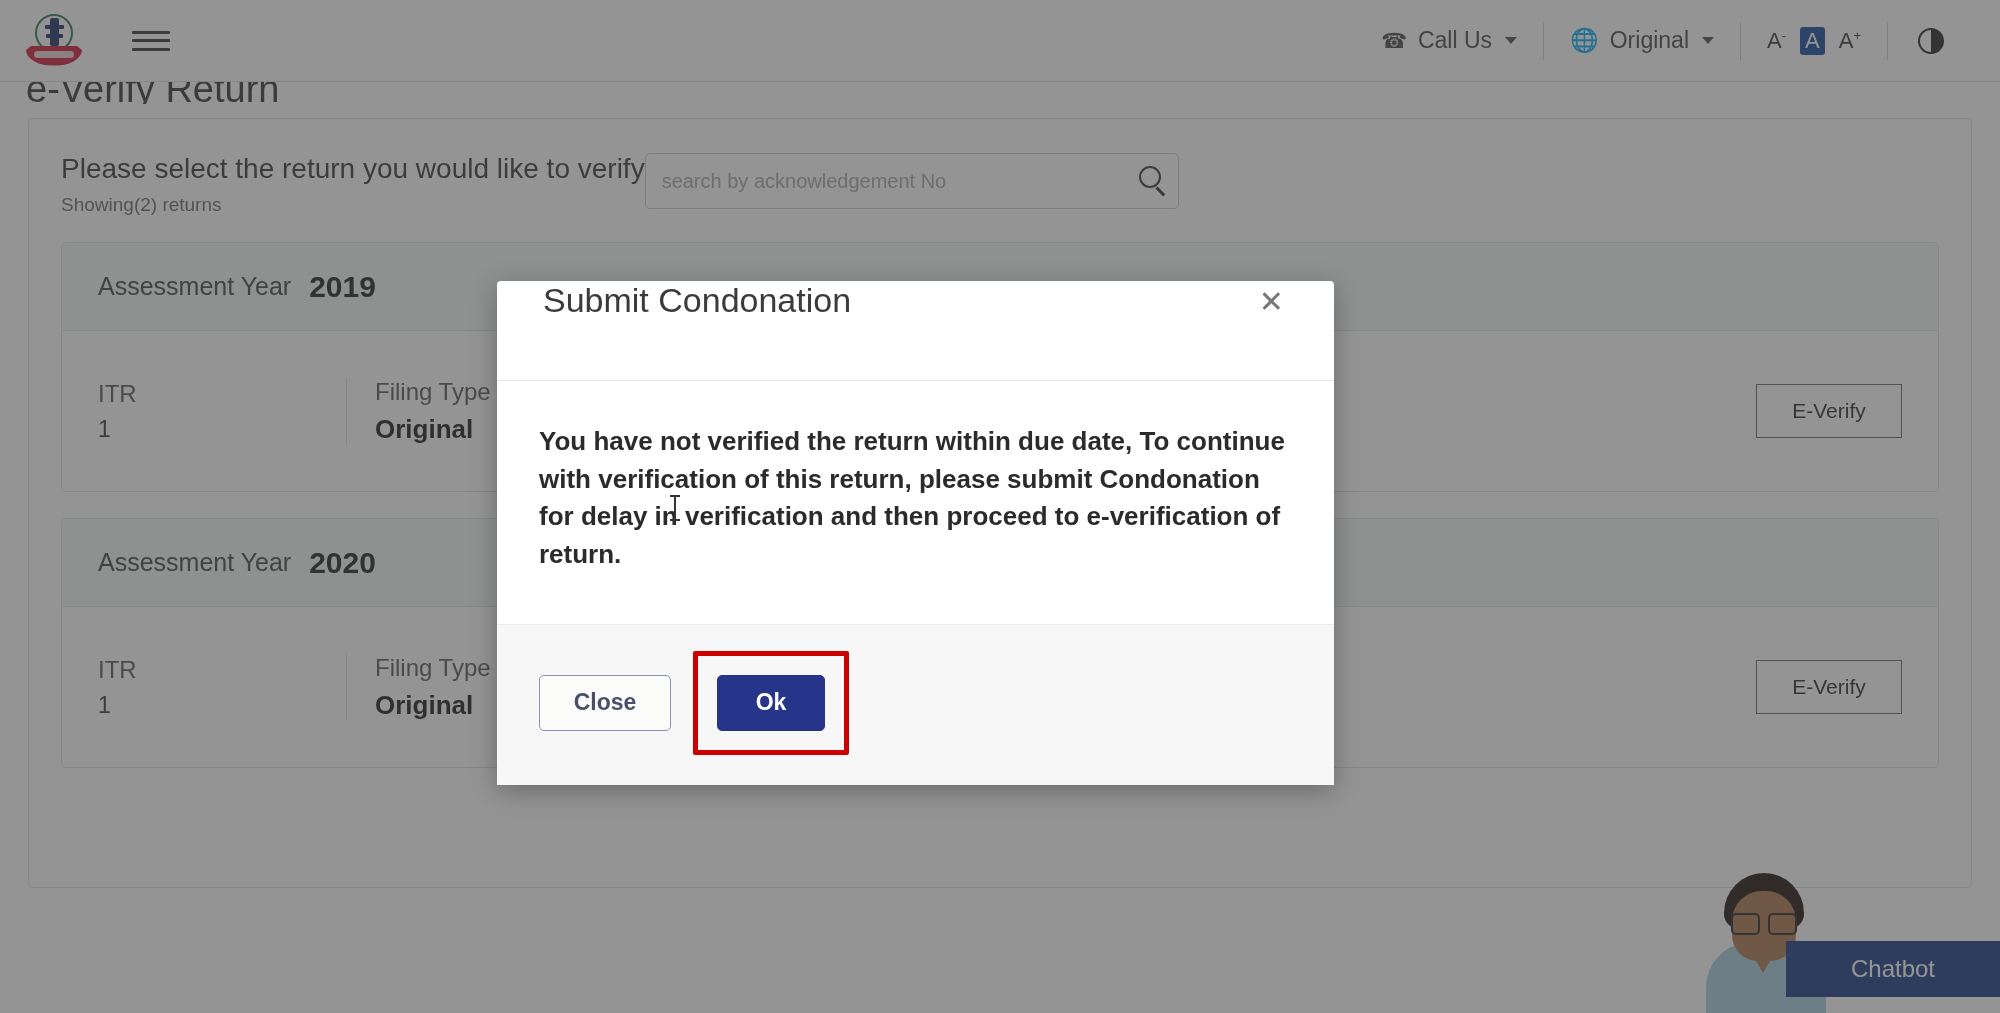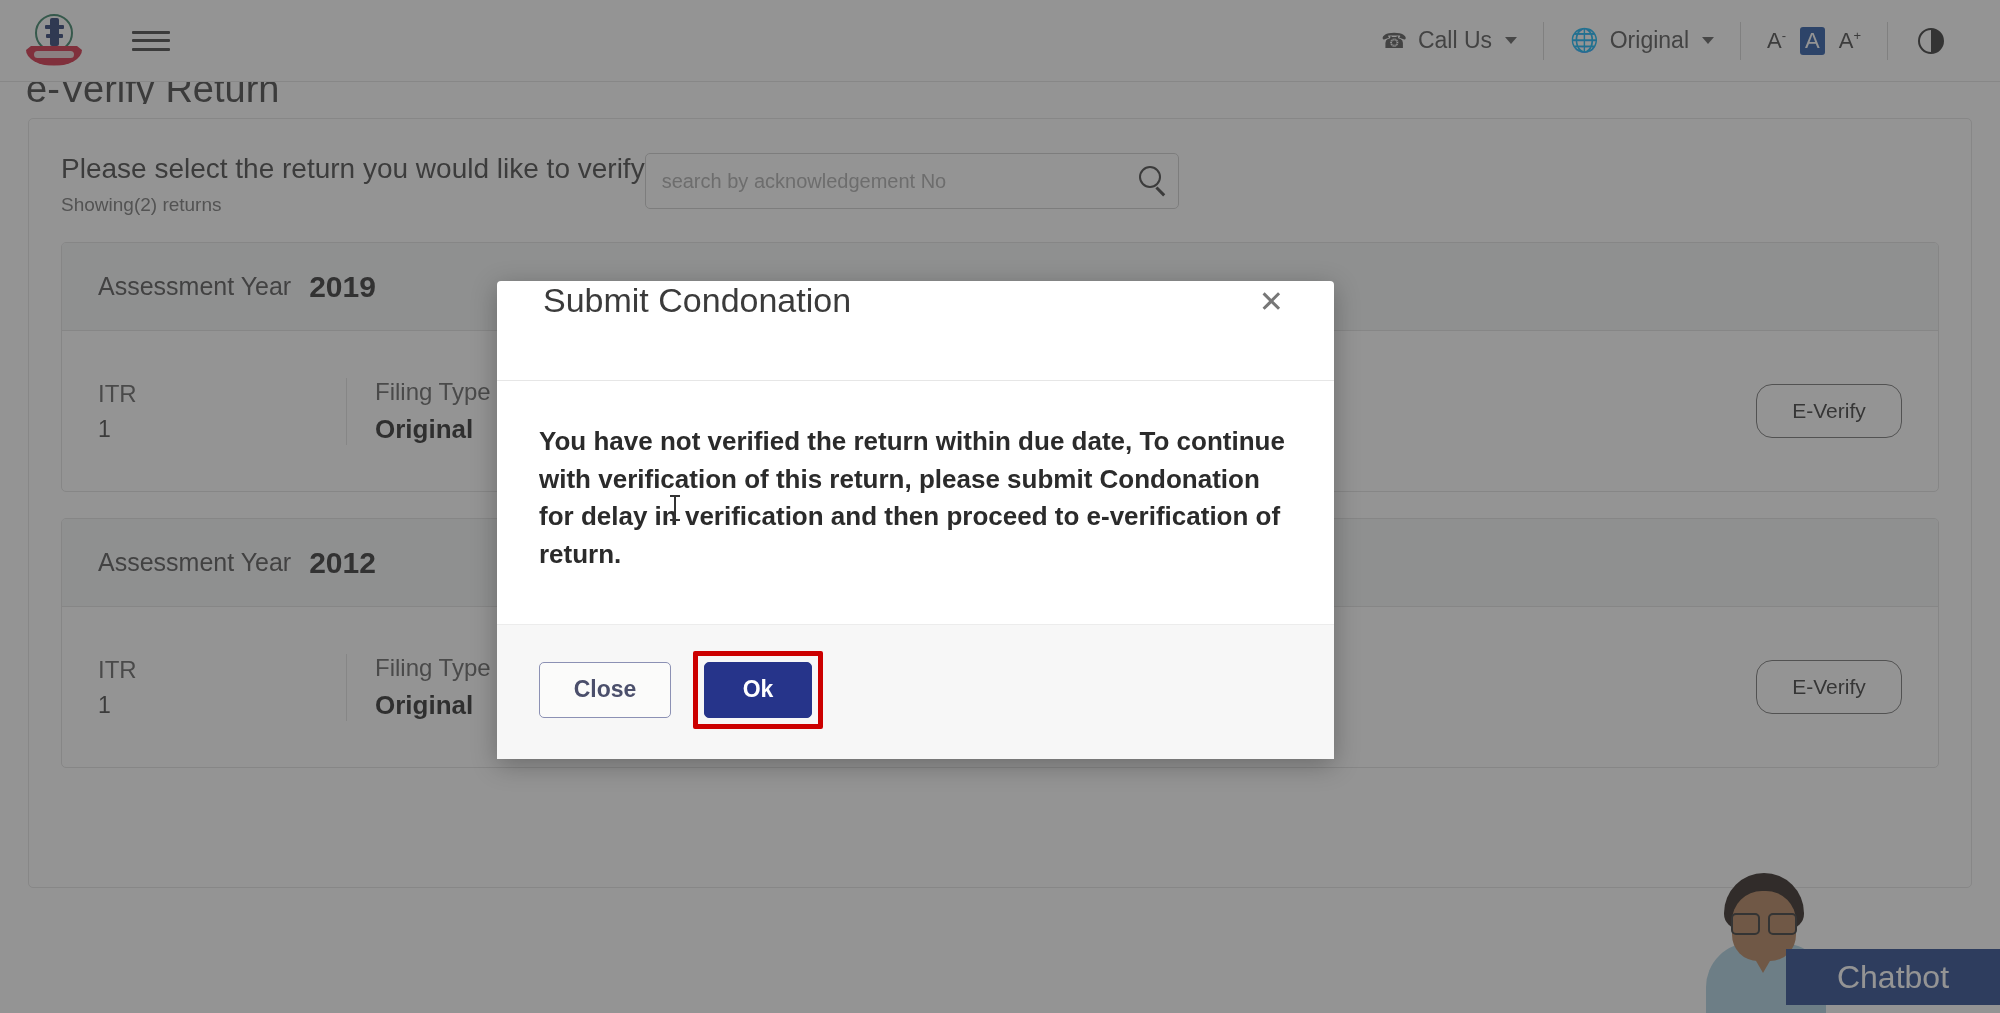"E-Verify" .everify-btn { border-radius: 16px -> 0 }
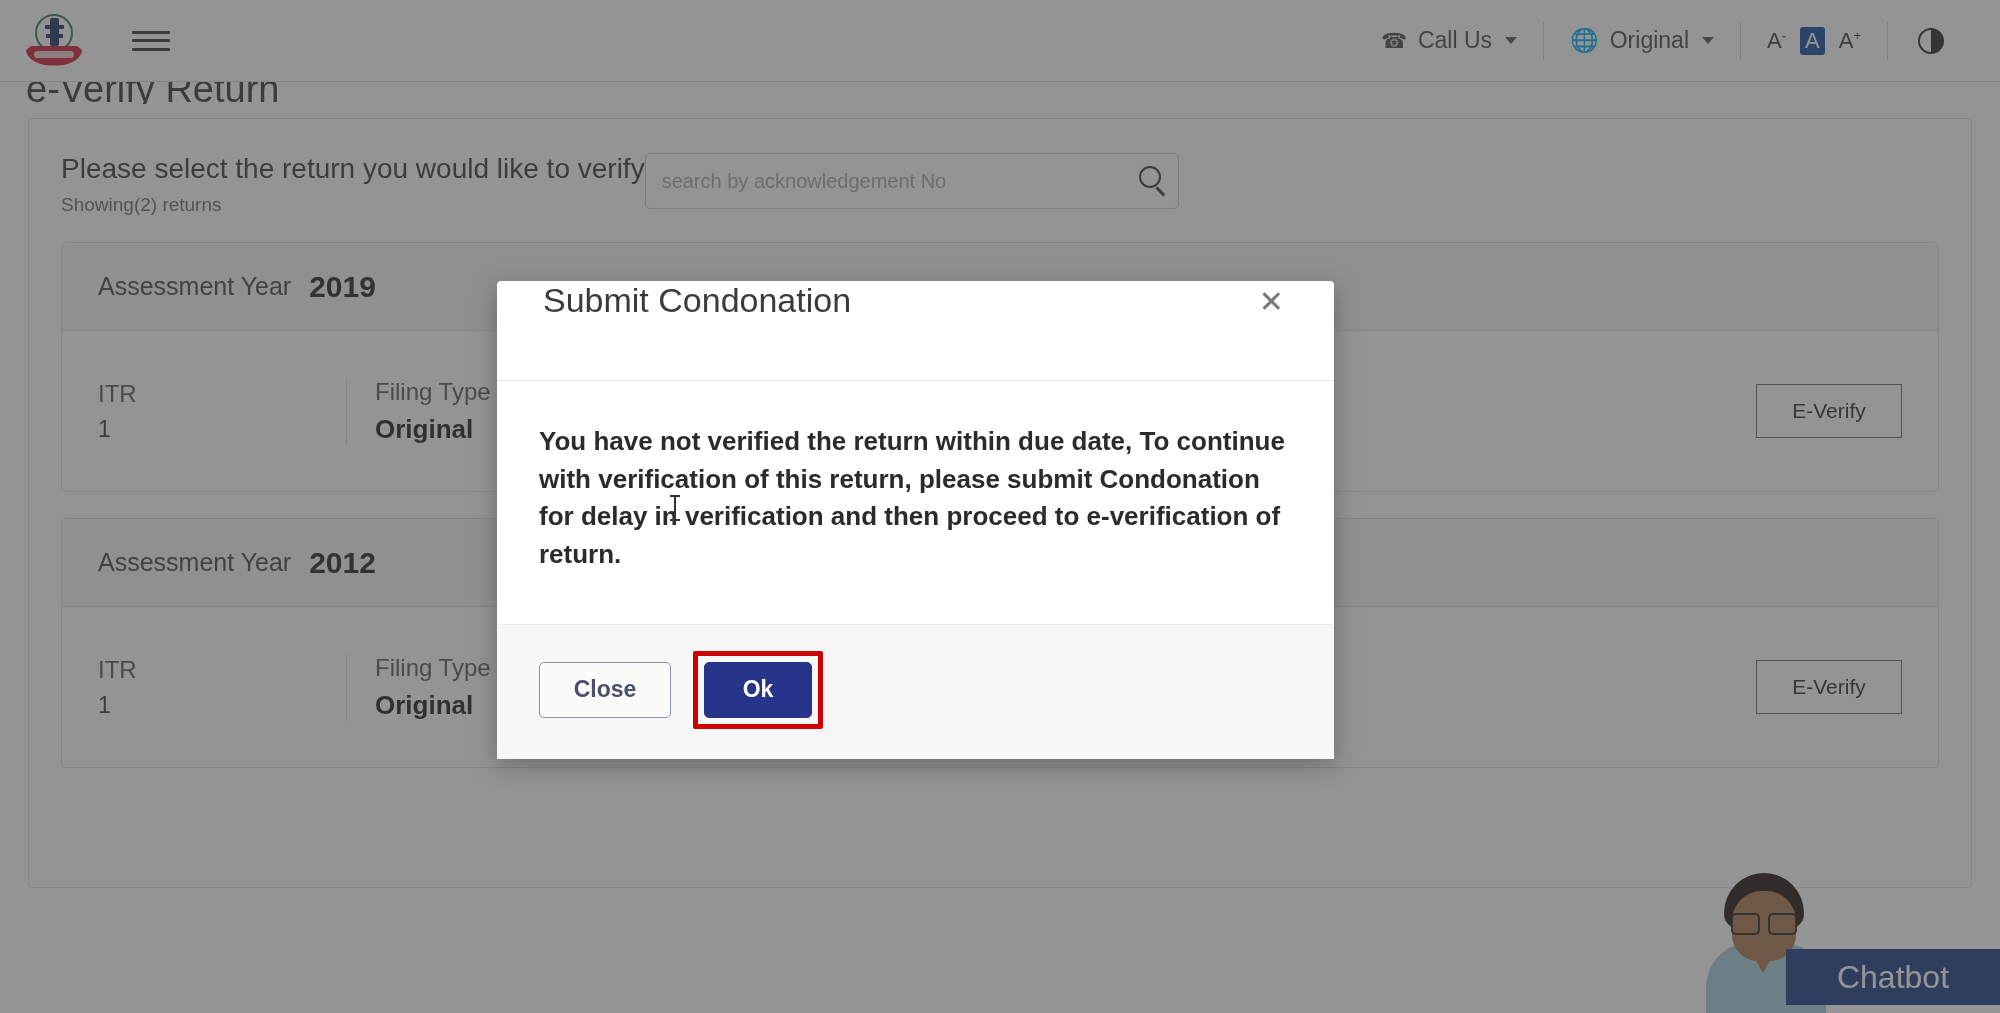"2012" span.ay-value { text: 2012 -> 2020 }
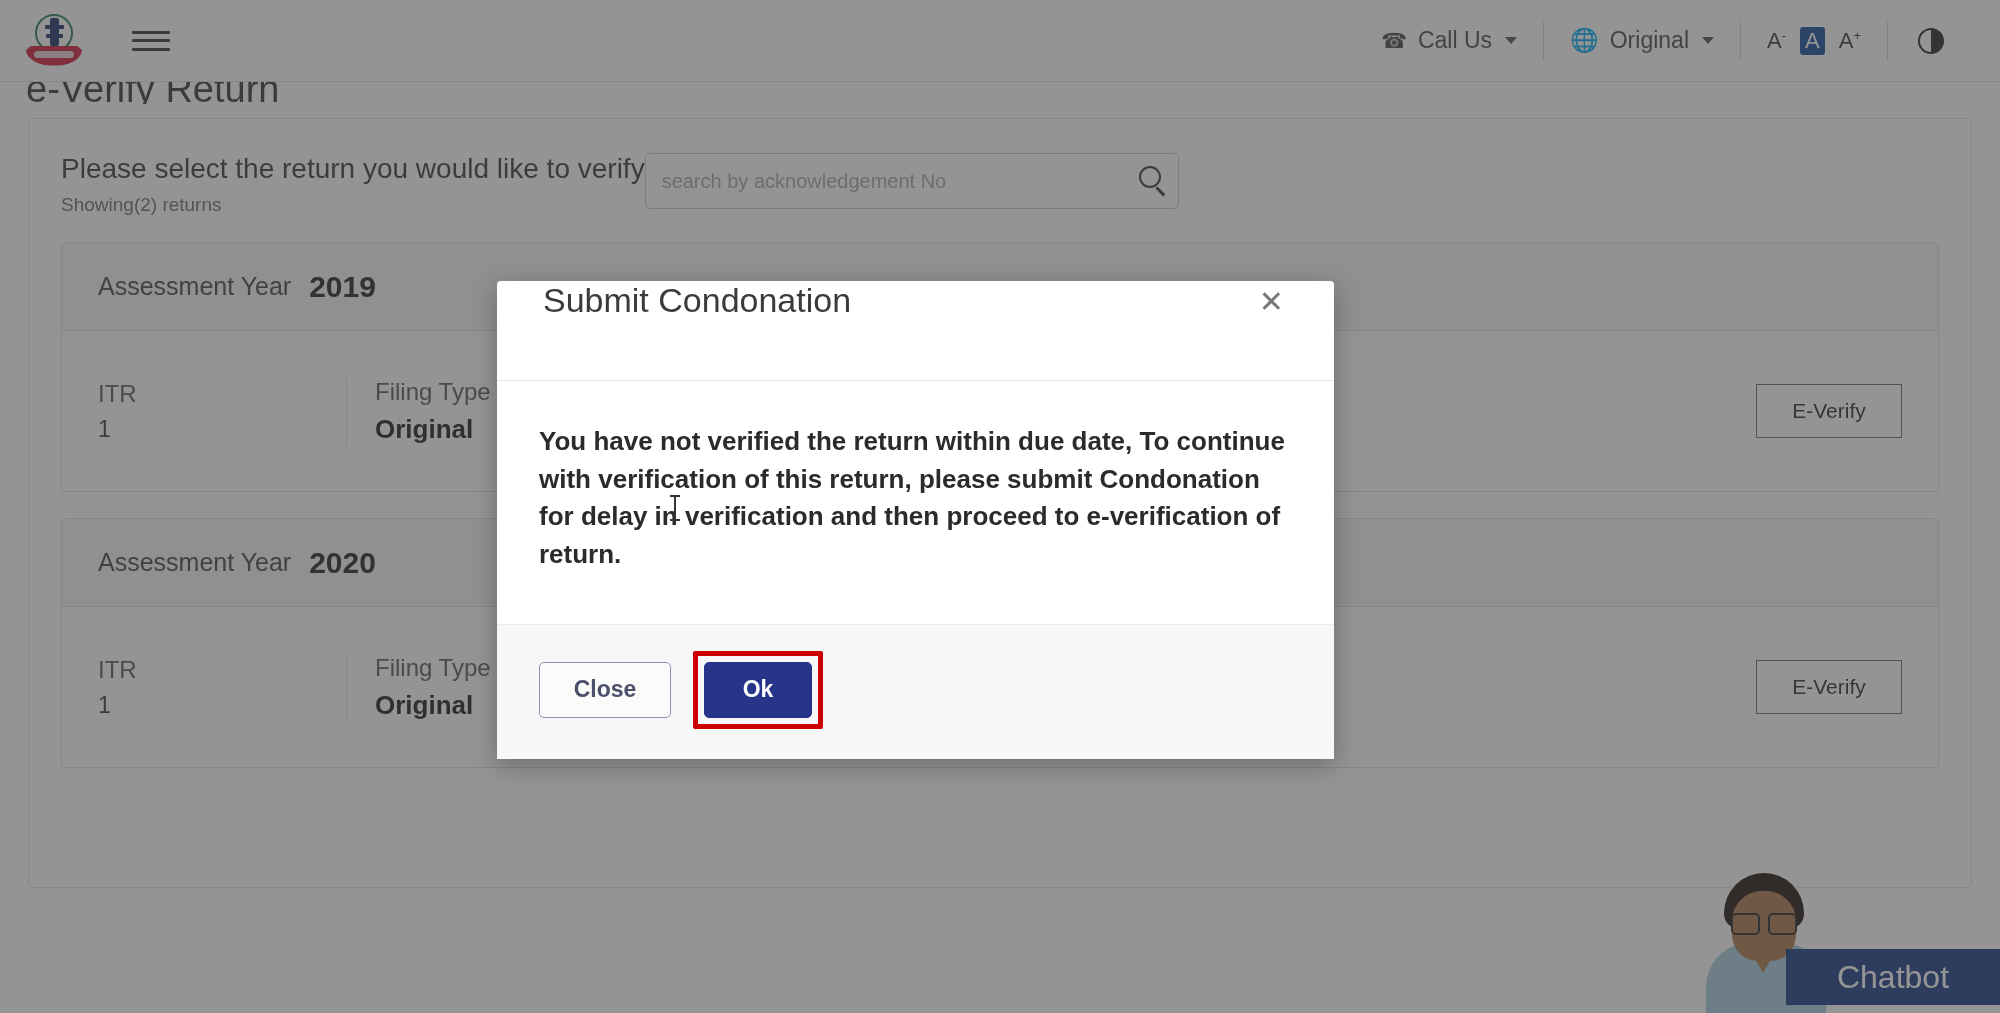"Ok" .ok-wrap { padding: 6px -> 19px }
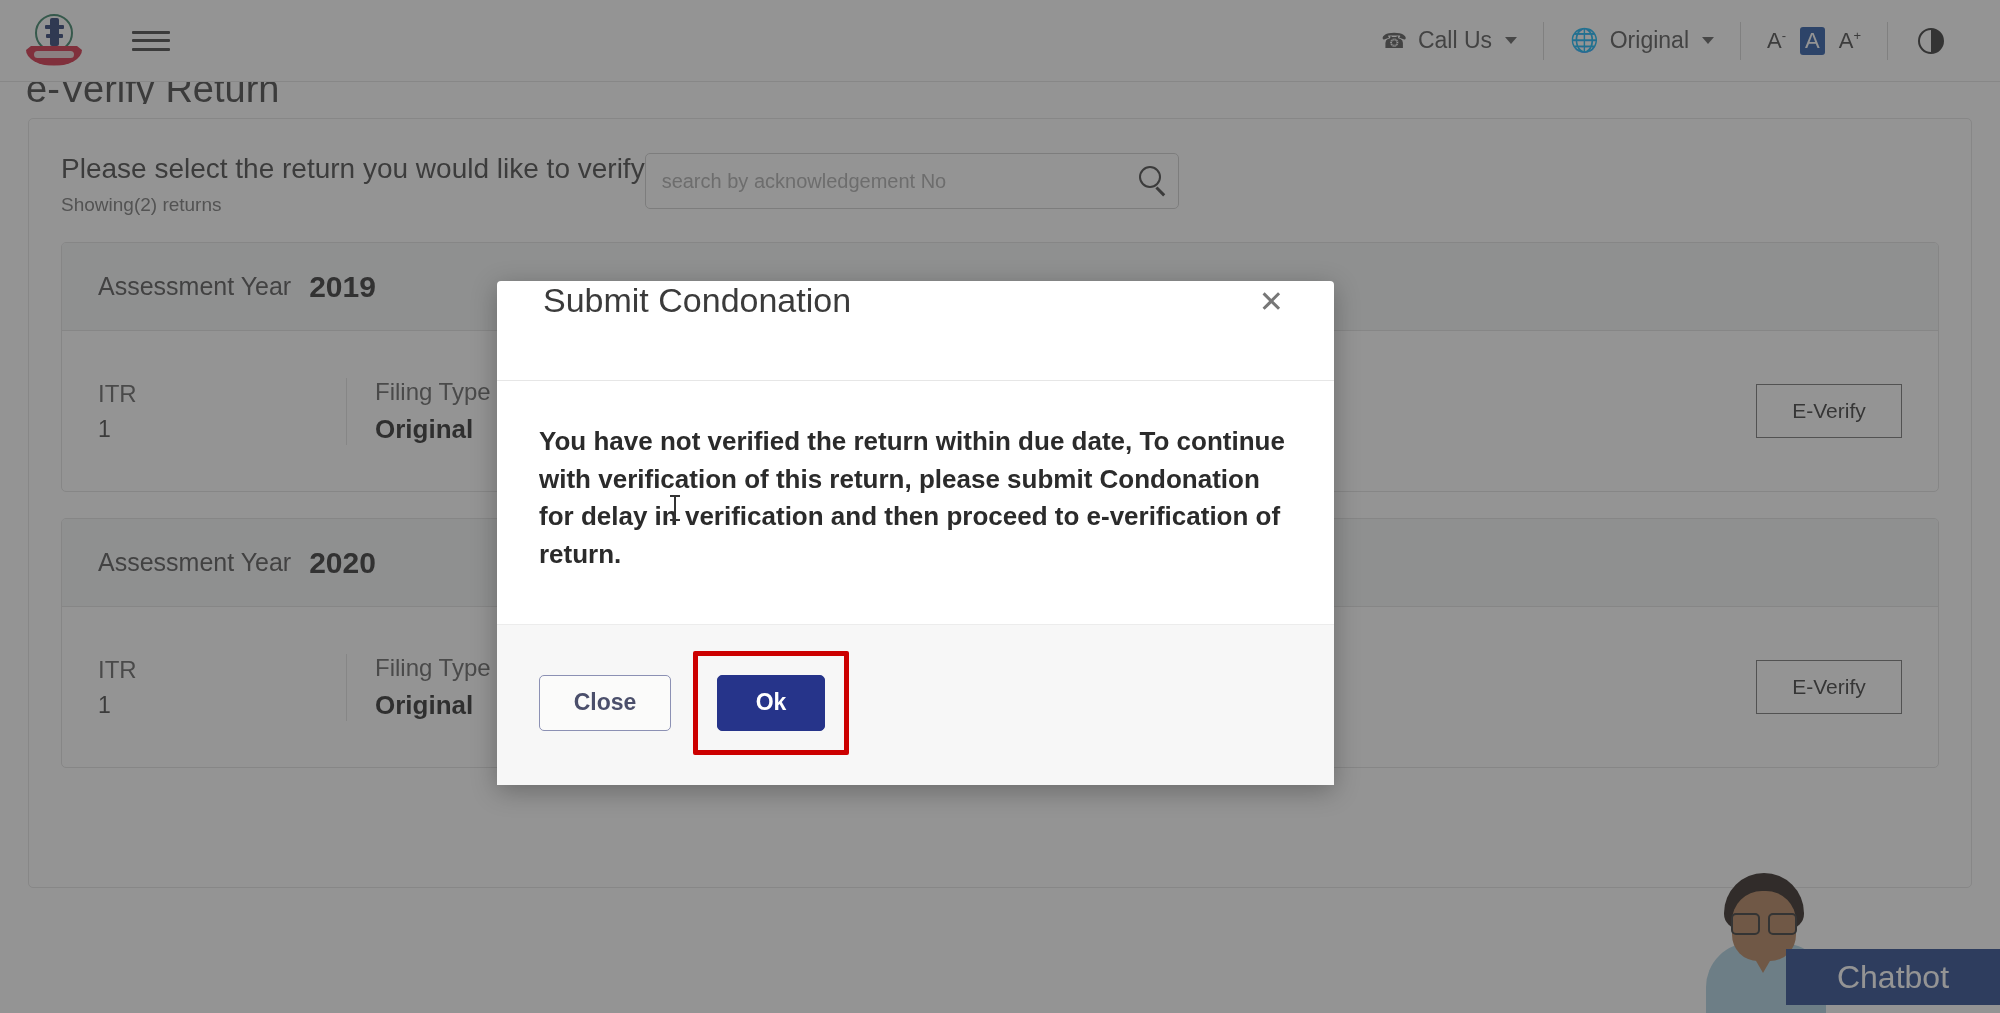"Chatbot" .chatbot-bar { bottom: 8px -> 16px; font-size: 32px -> 24px }
